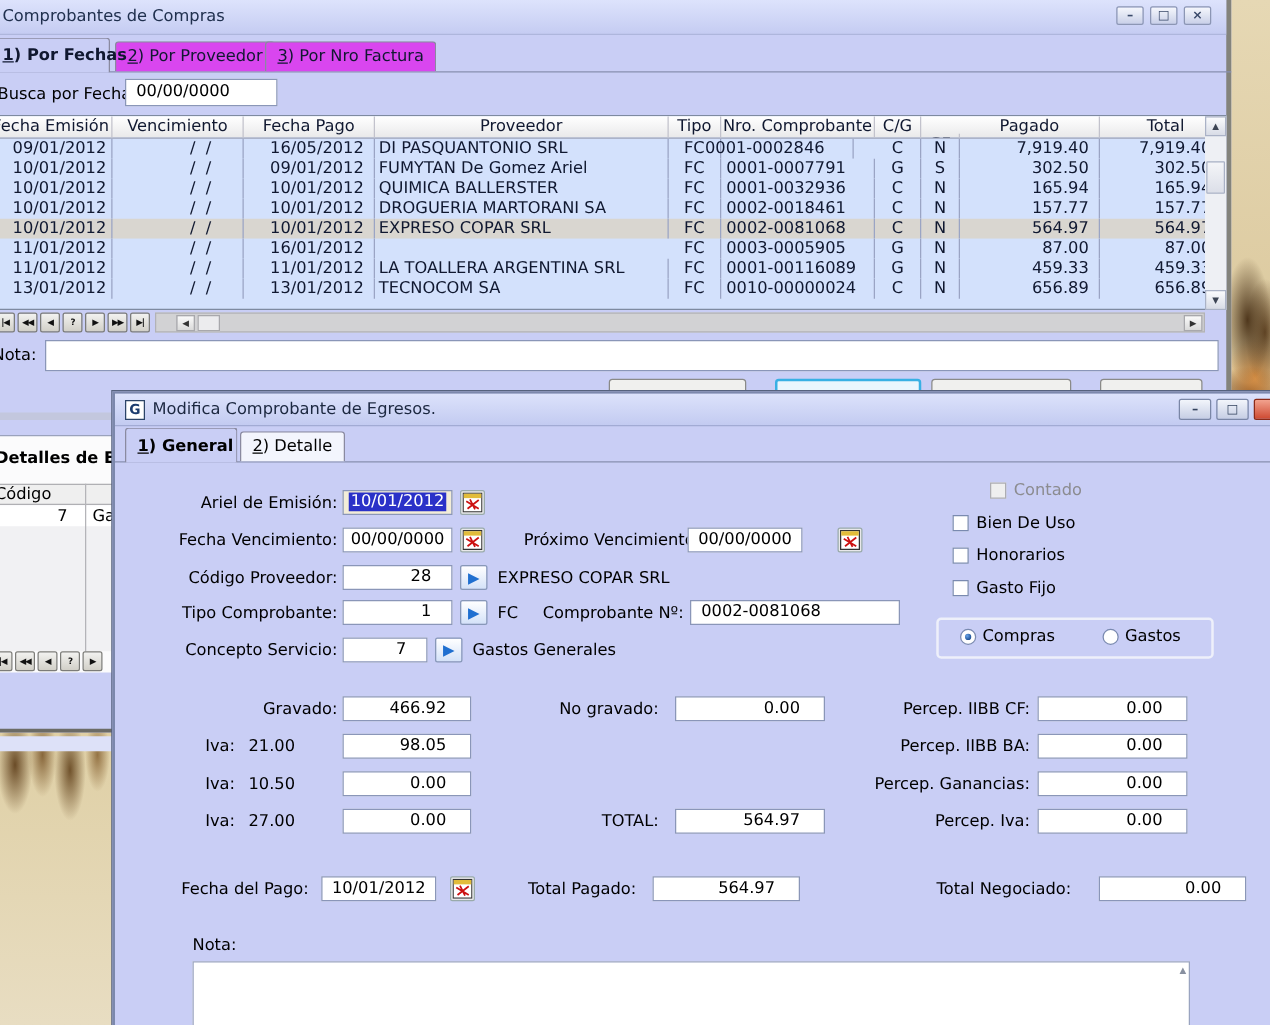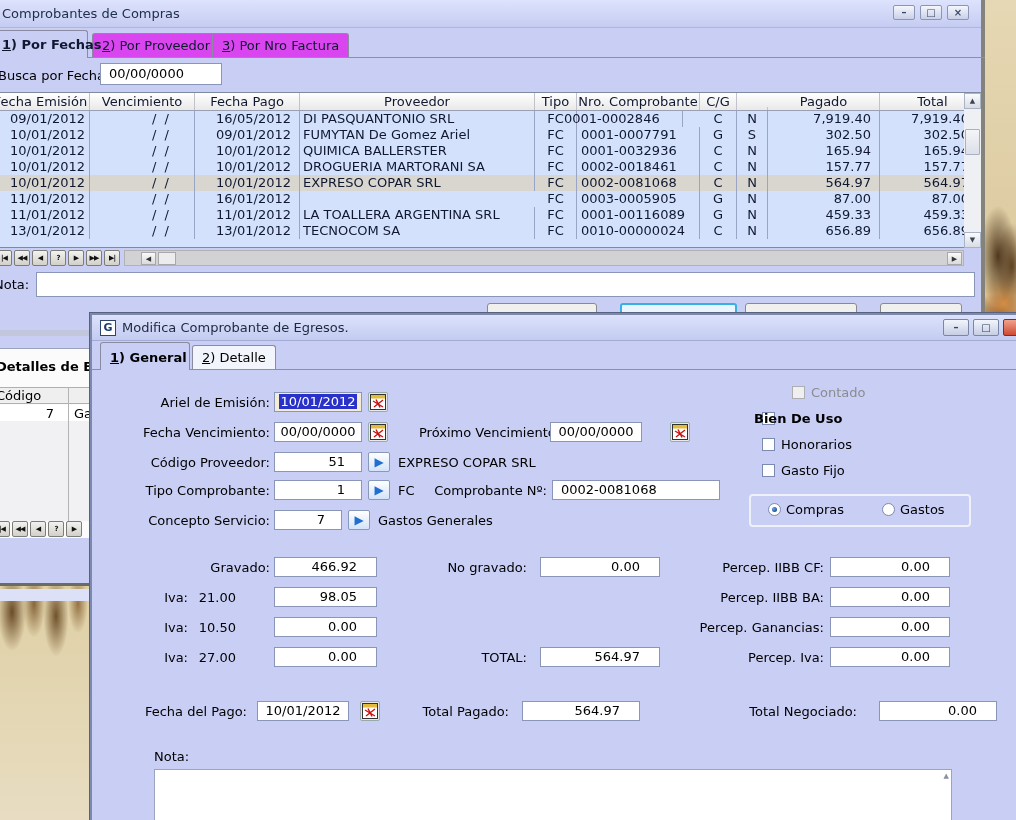"Bien De Uso" span.cblbl { font-weight: bold -> none; left: 662px -> 689px }
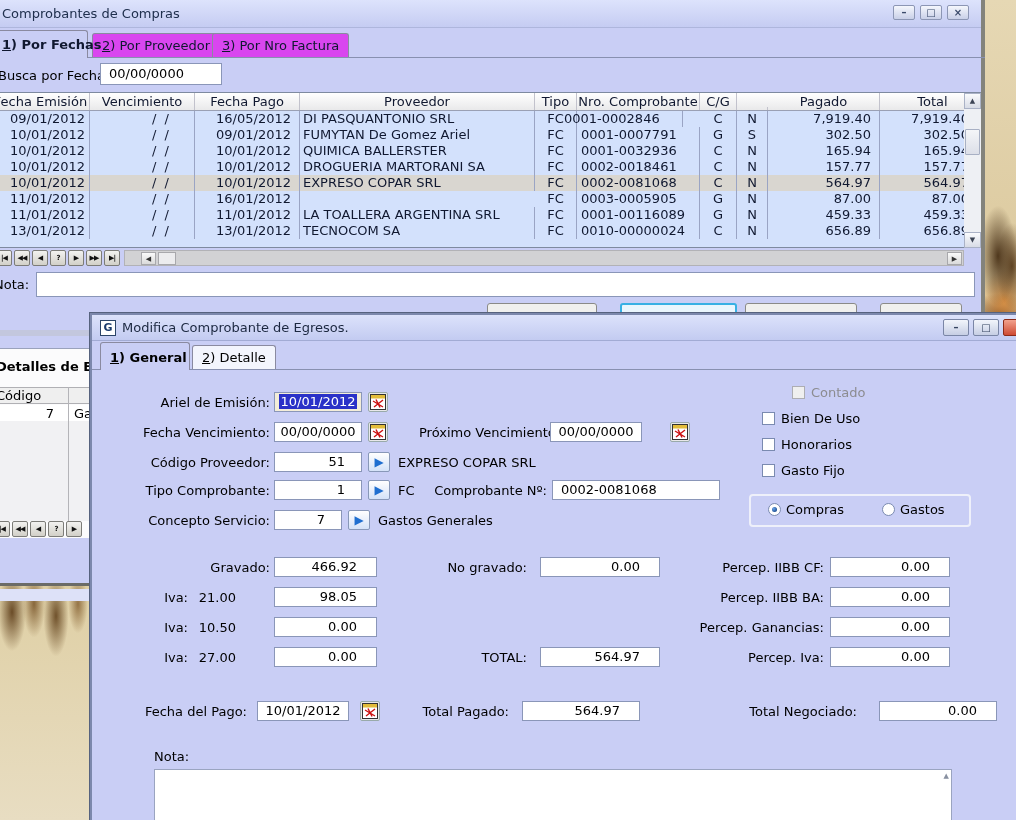"51" div.fld { text: 51 -> 28 }
